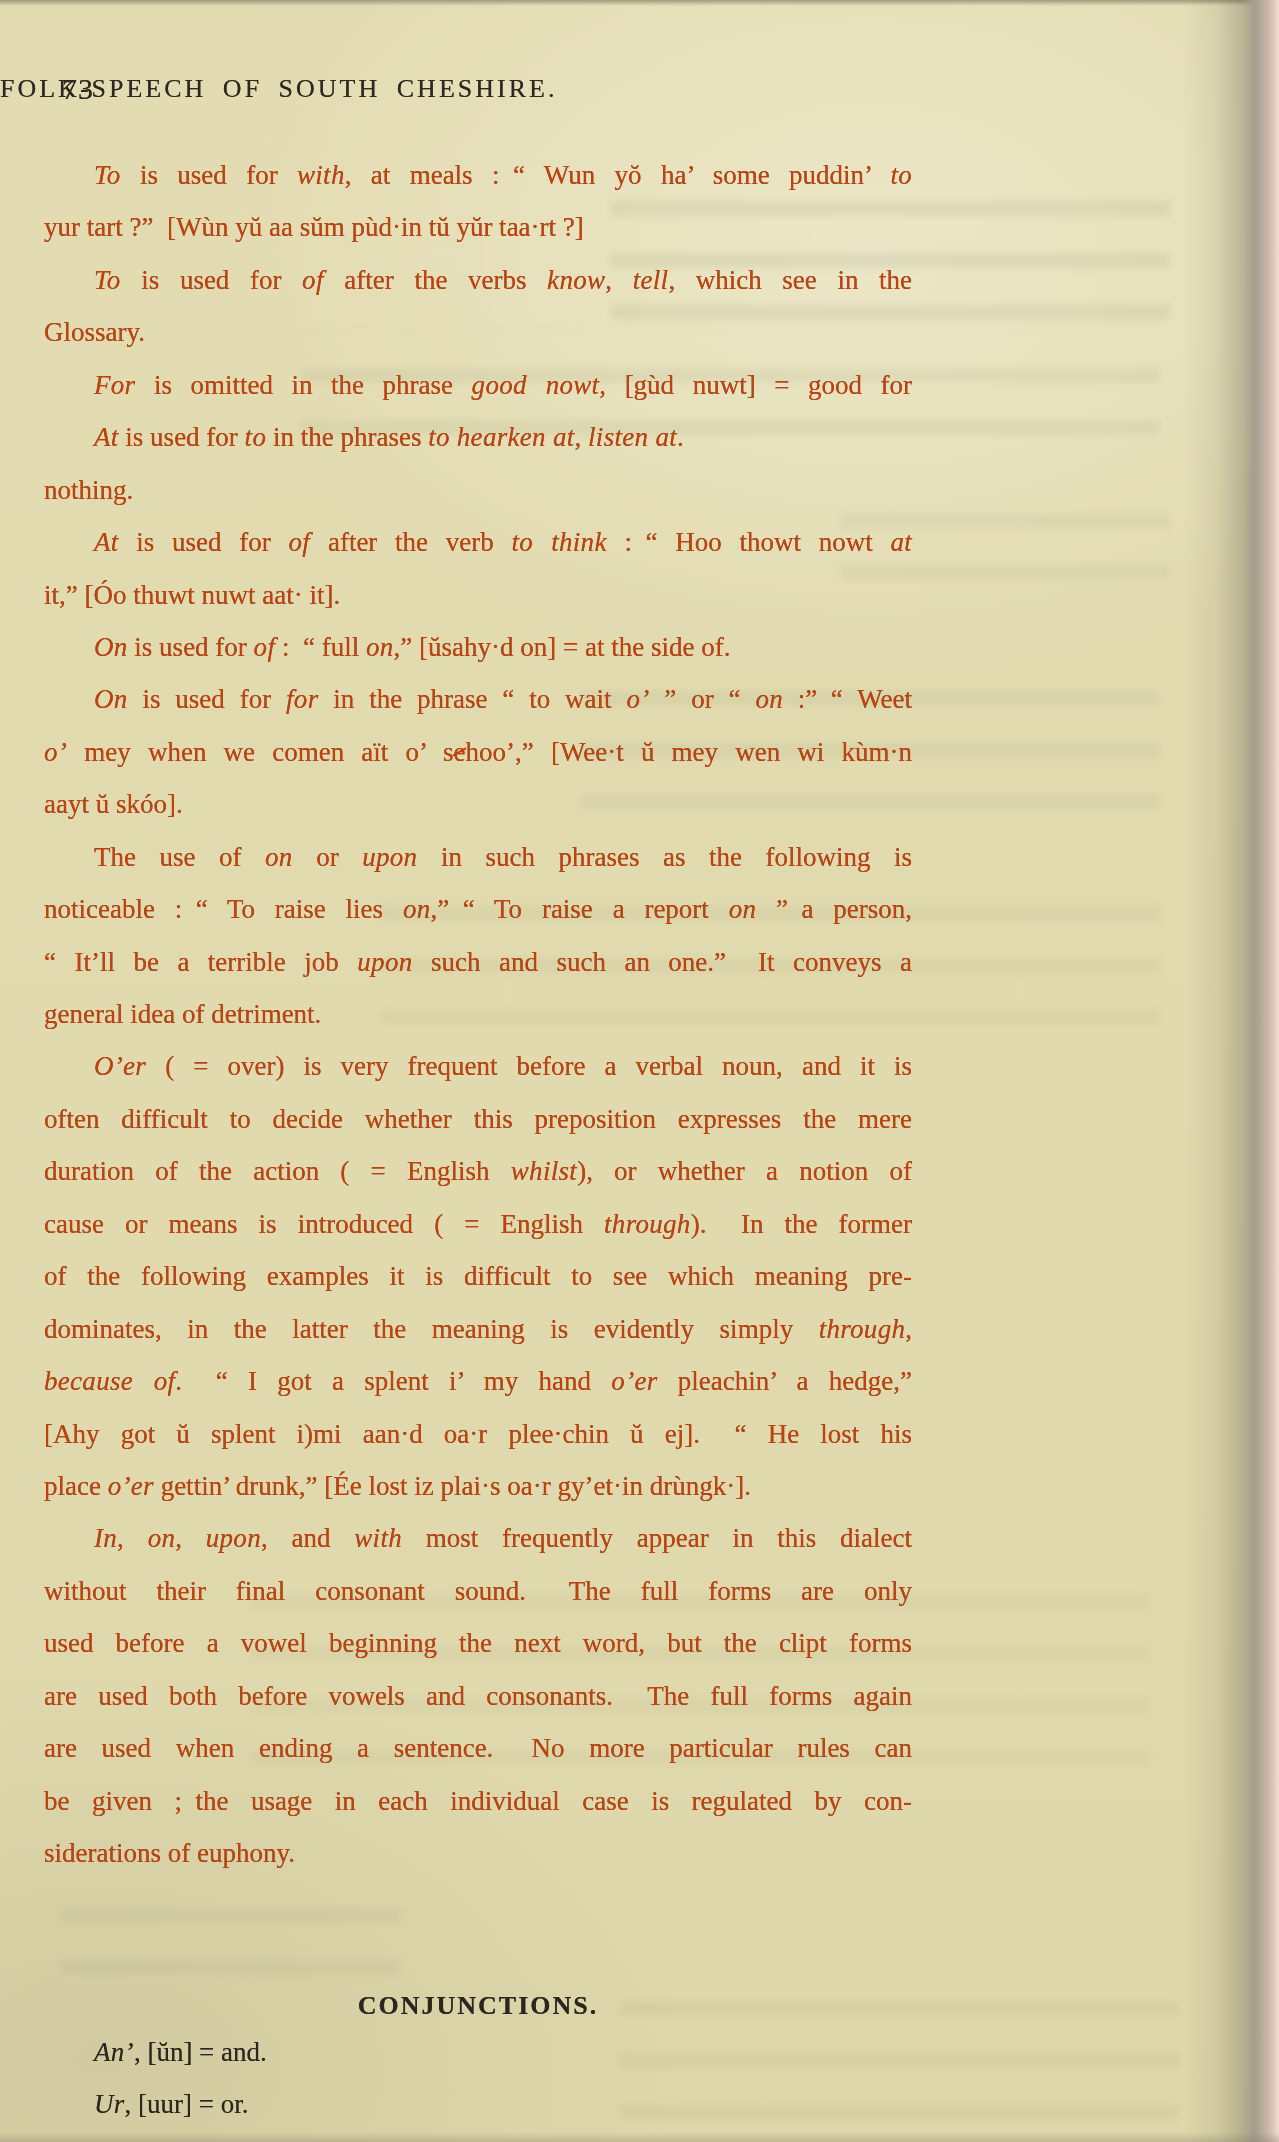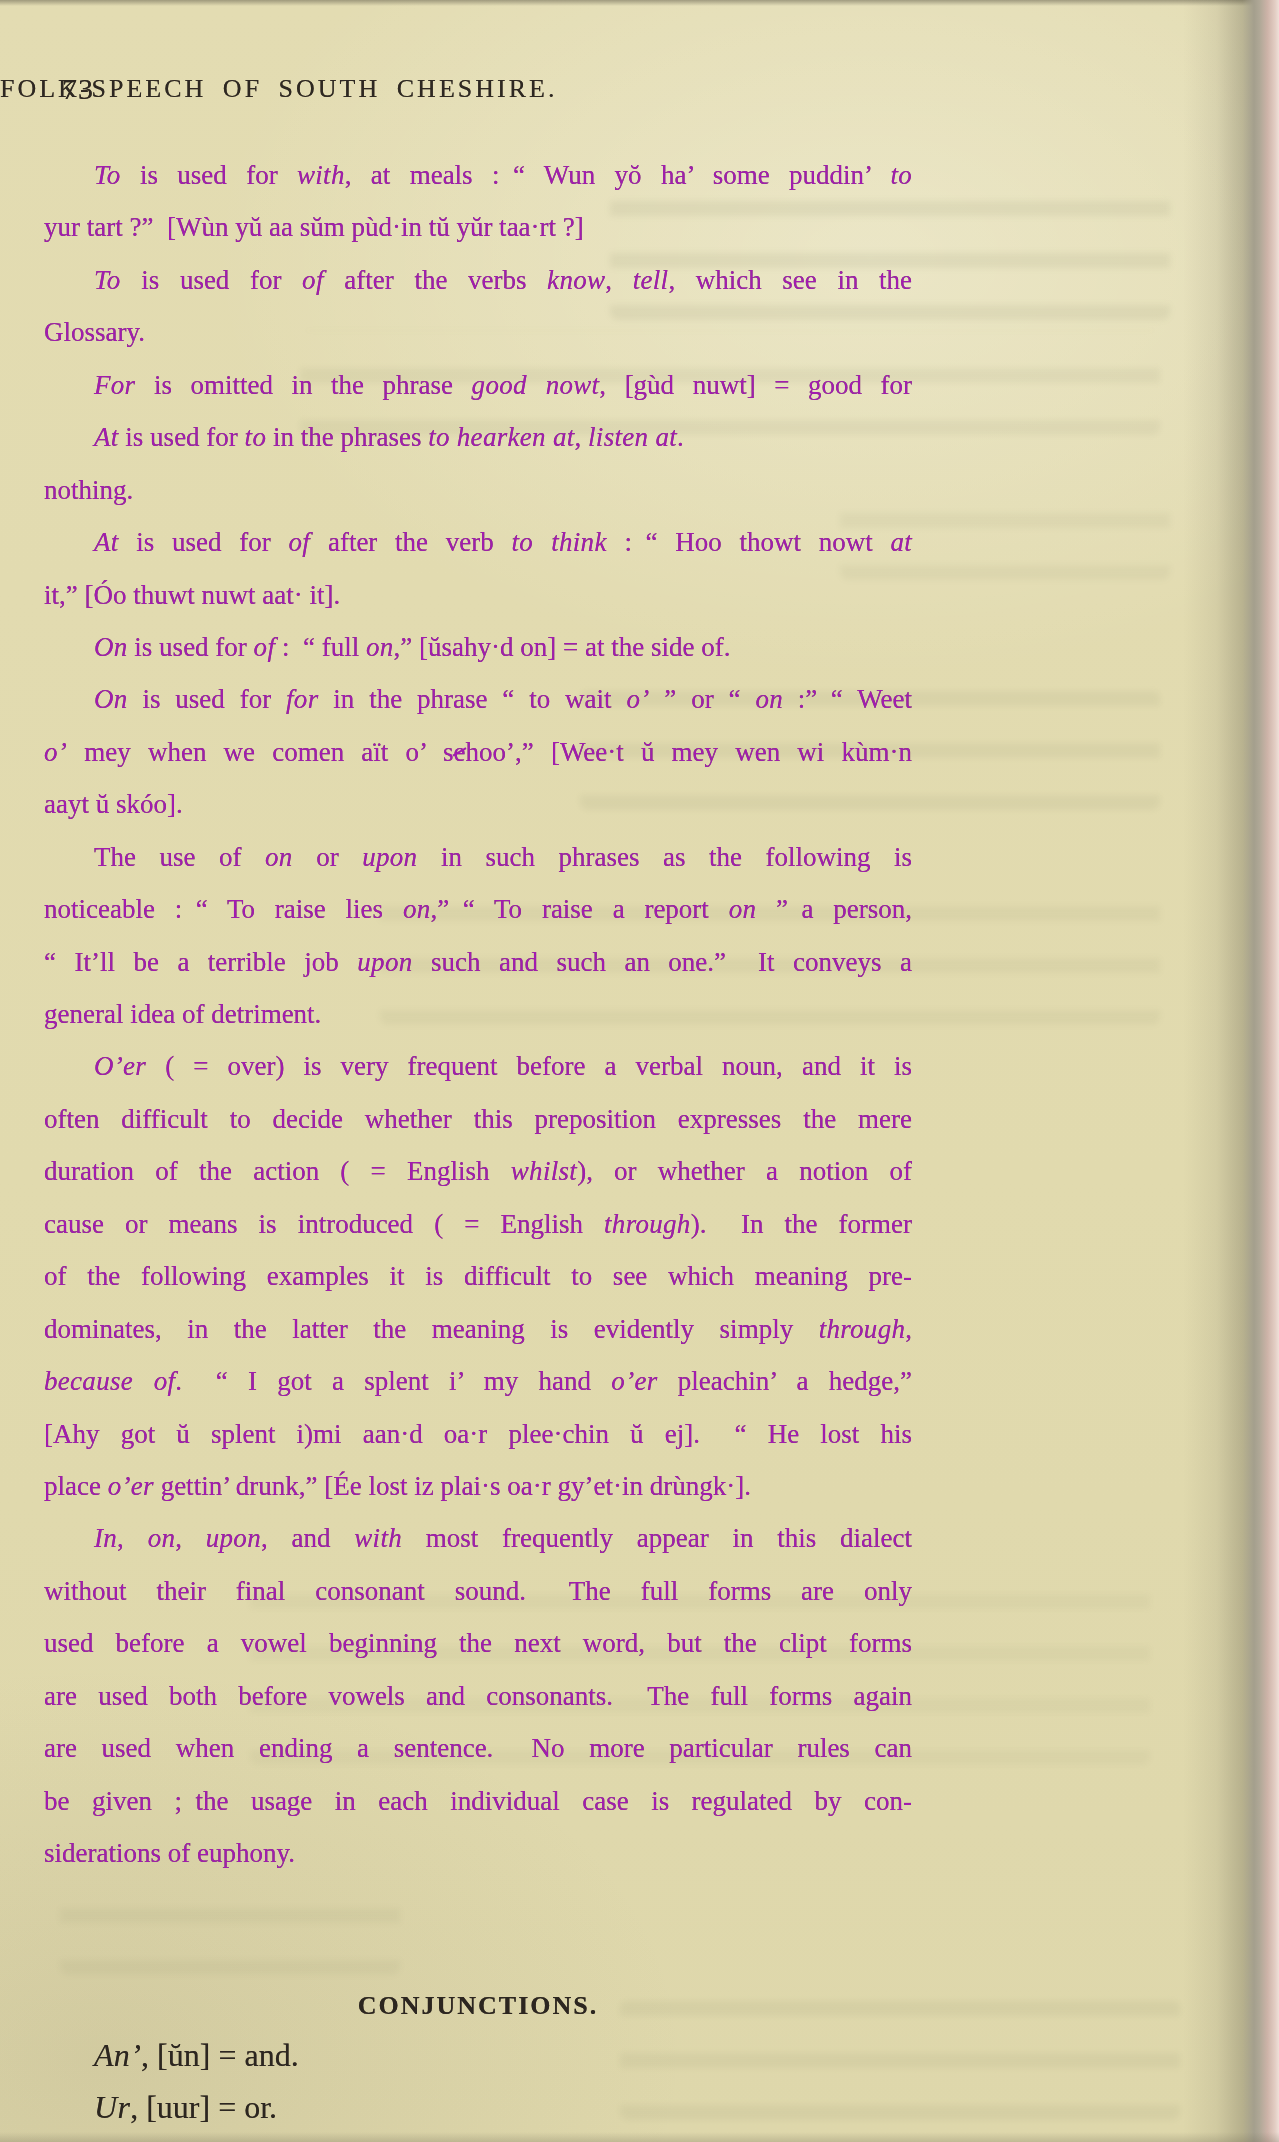"To is used for with," .body-text { color: #a21caf -> #c2410c }
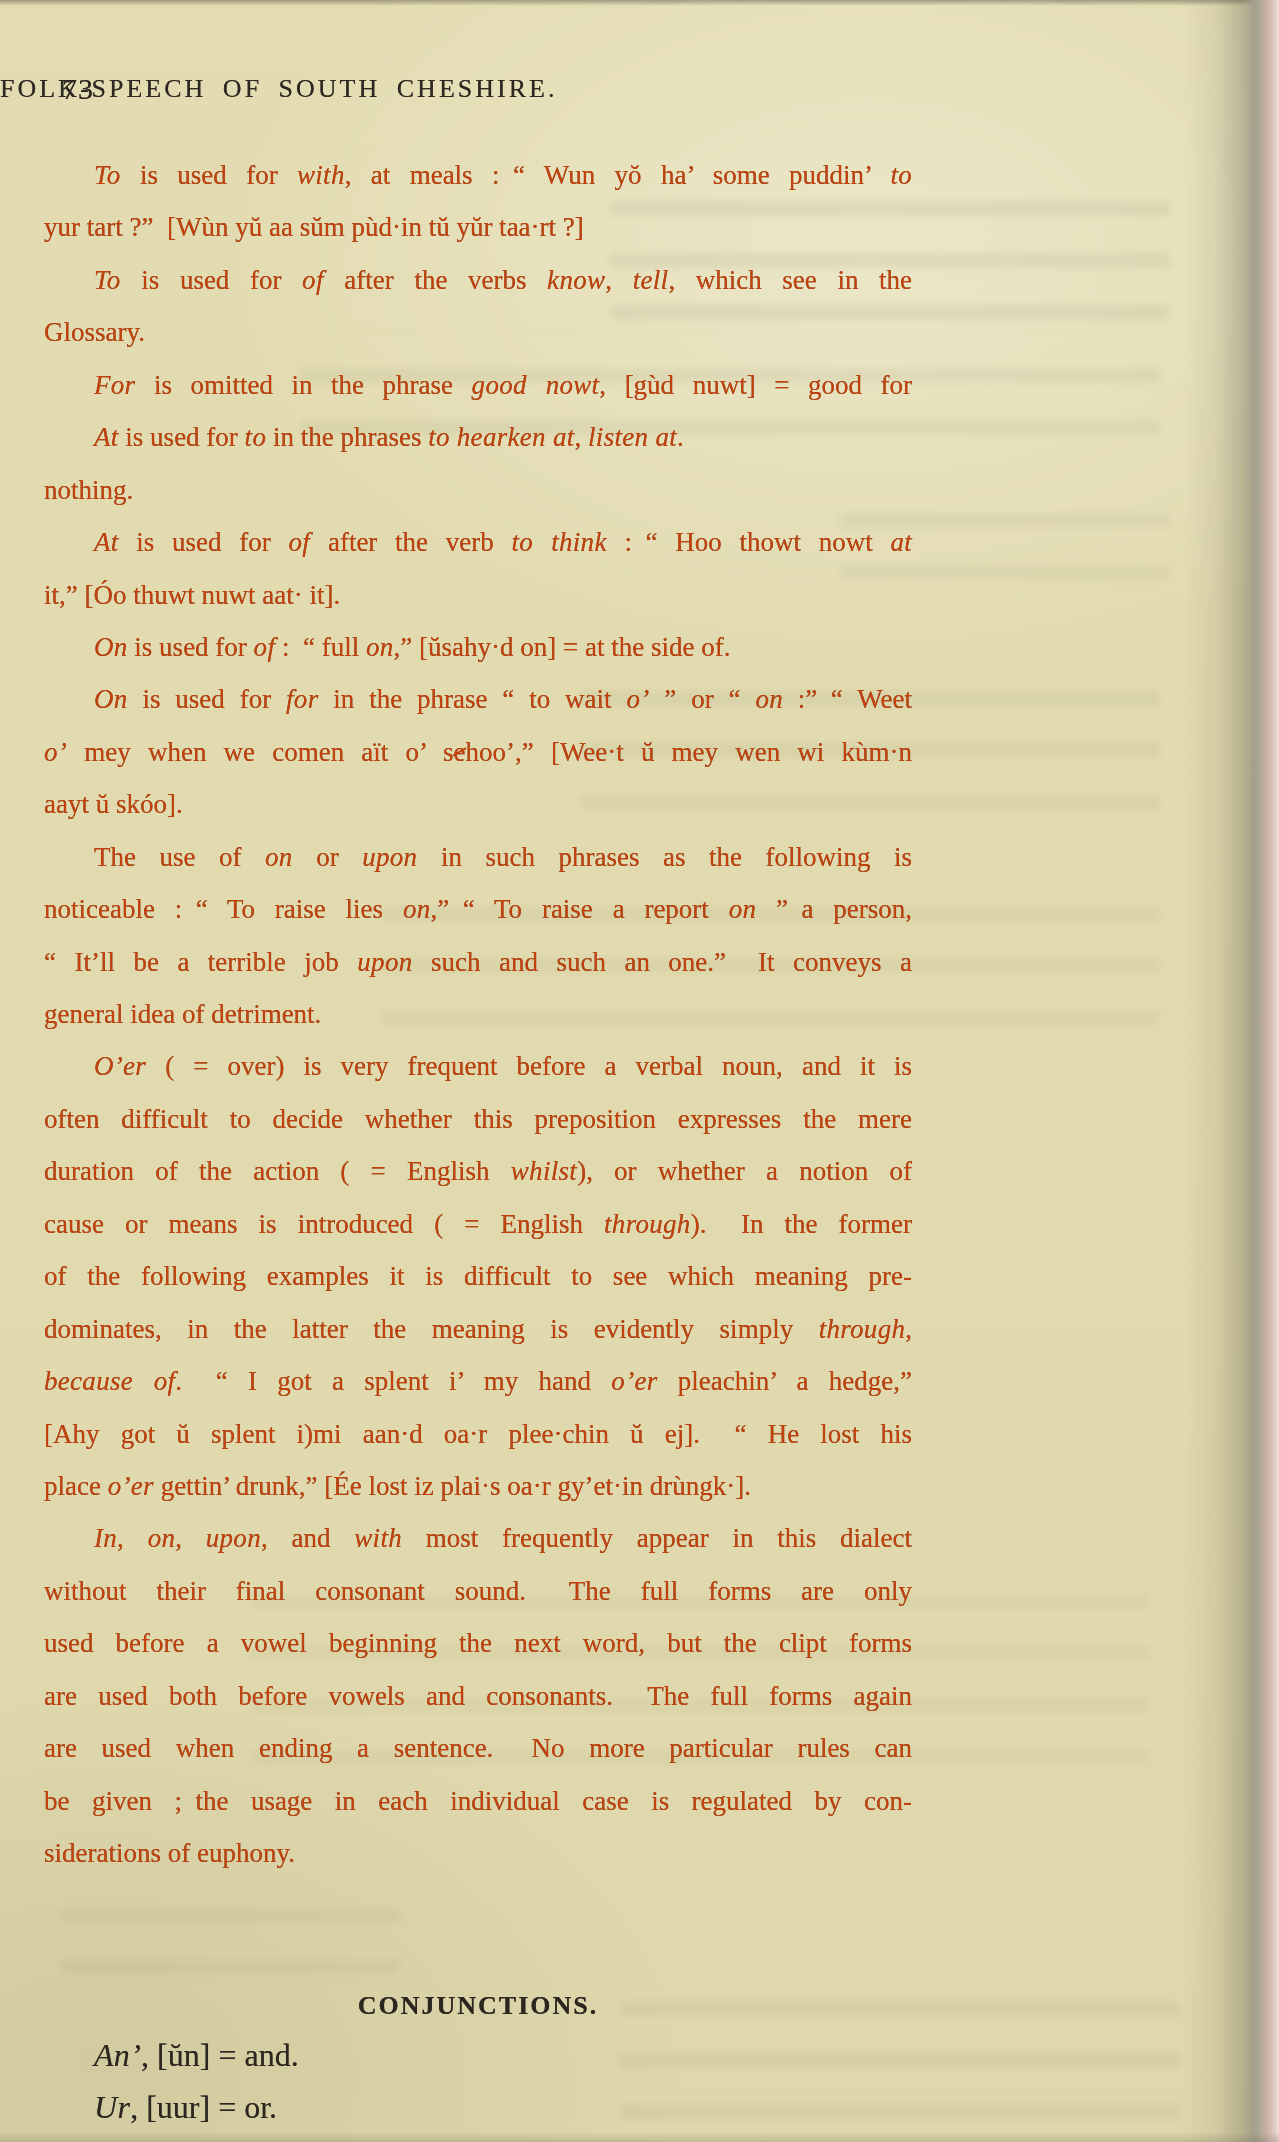"An’, [ŭn] = and." .conj-list { font-size: 32px -> 27px }
